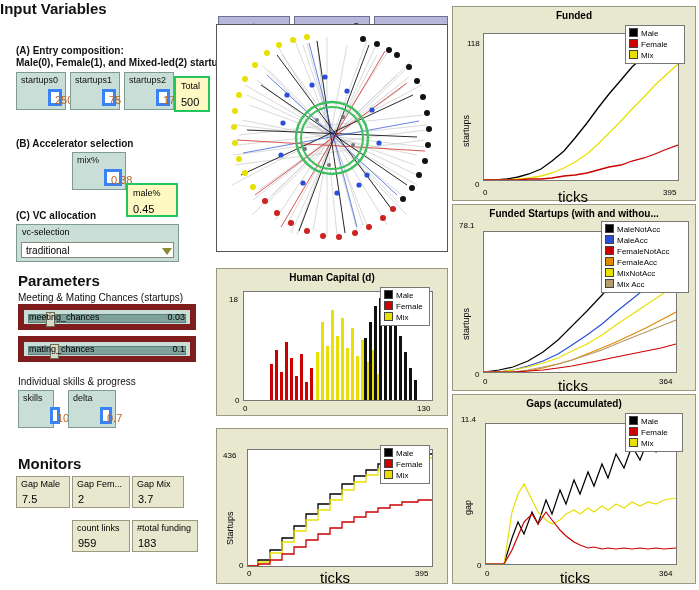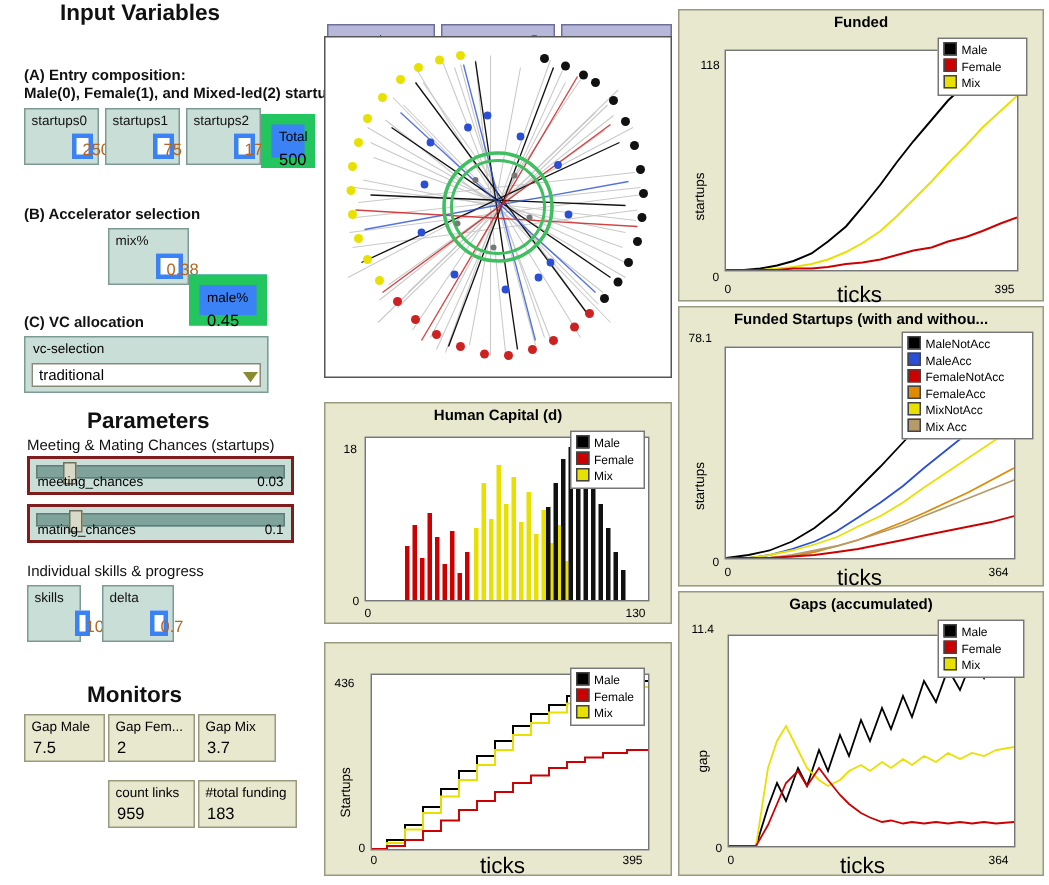"Input Variables" .sec-title { padding-left: 40px -> none }
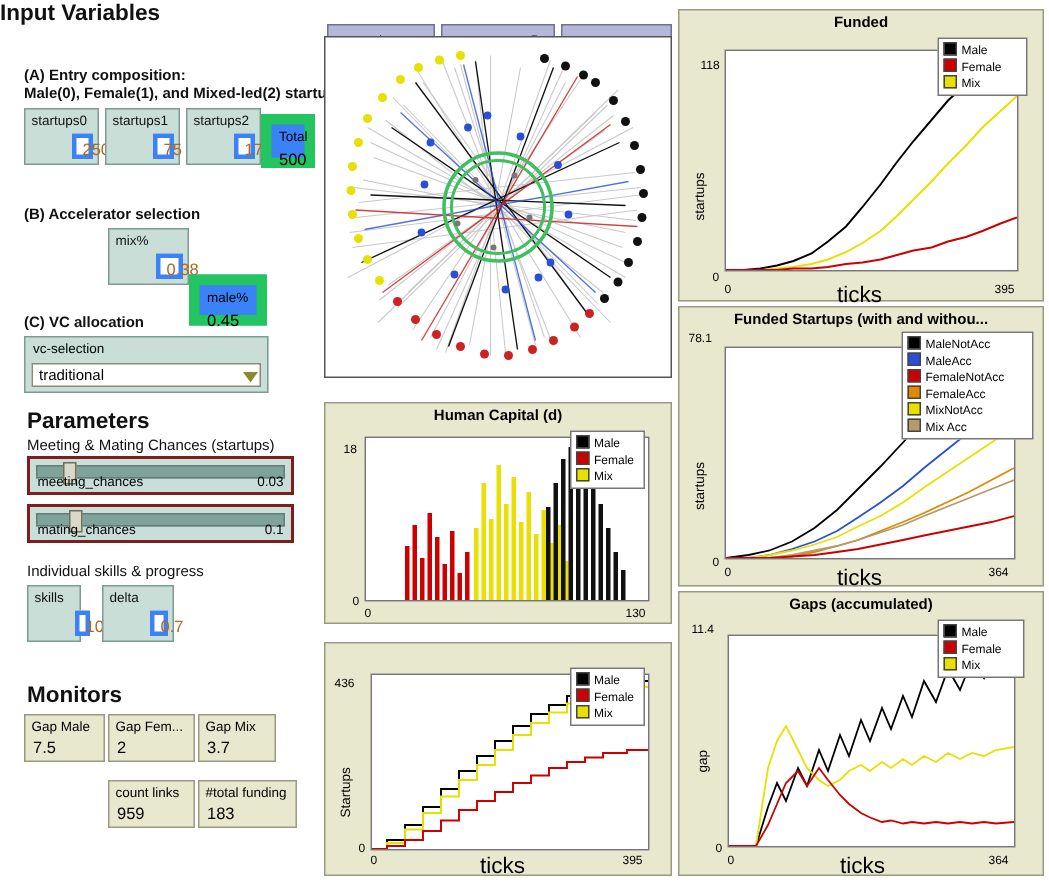"Total" .totalbox { background: #3b82f6 -> #fef9c3; border: 7px solid #22c55e -> 2px solid #22c55e }
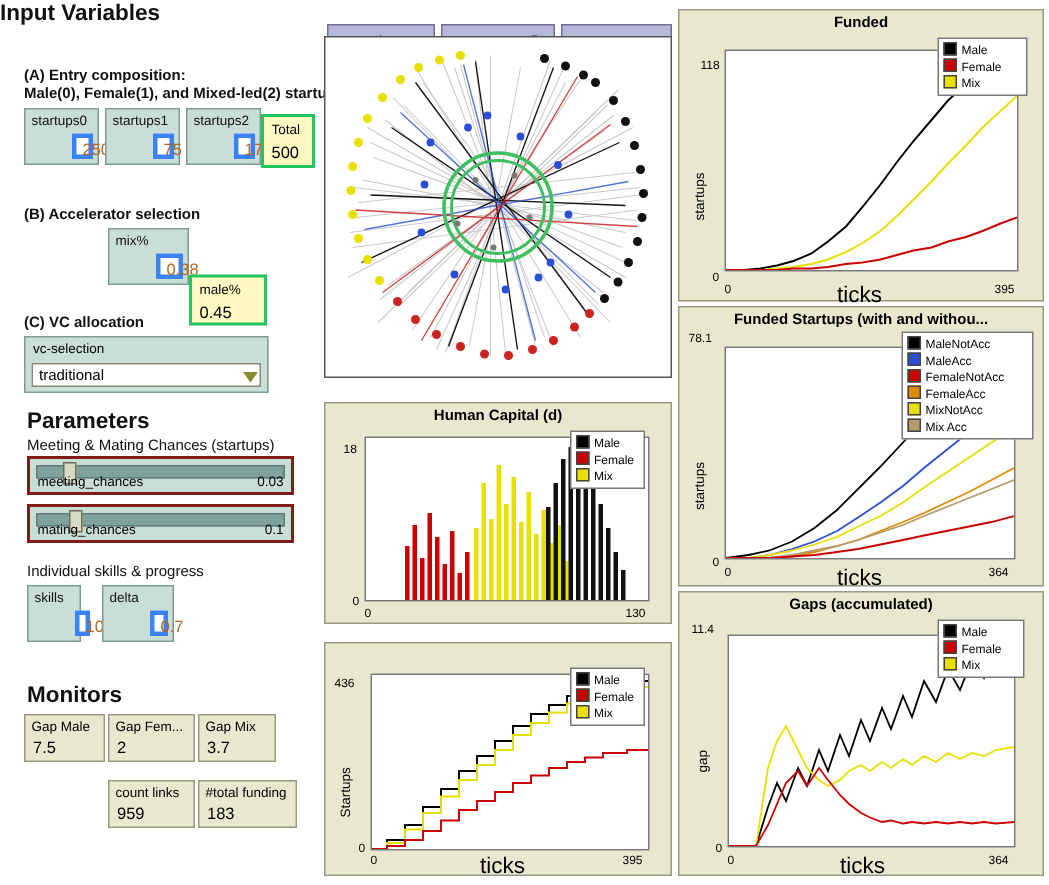"meeting_chances" .slbox { border: 2px solid #7f1d1d -> 6px solid #7f1d1d }
